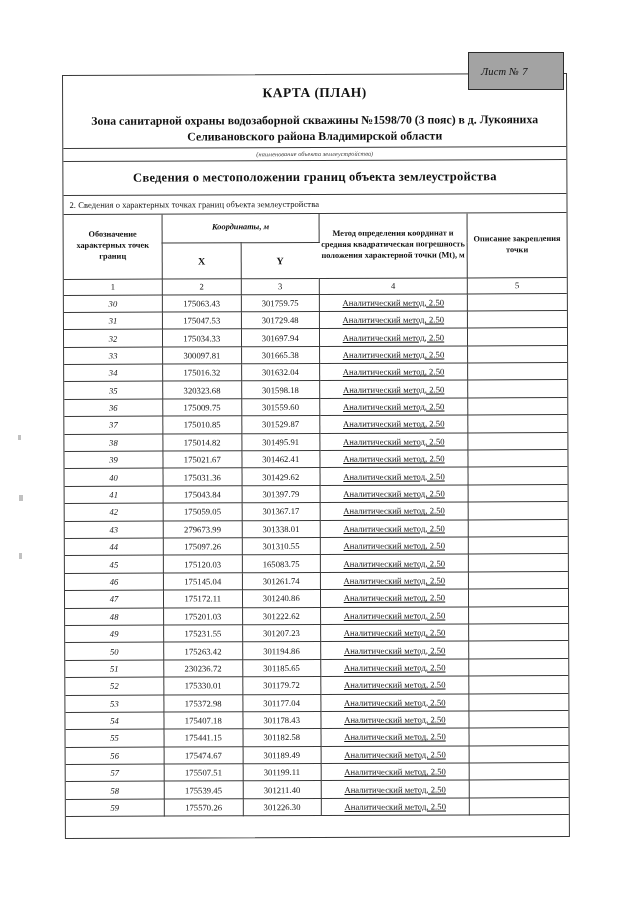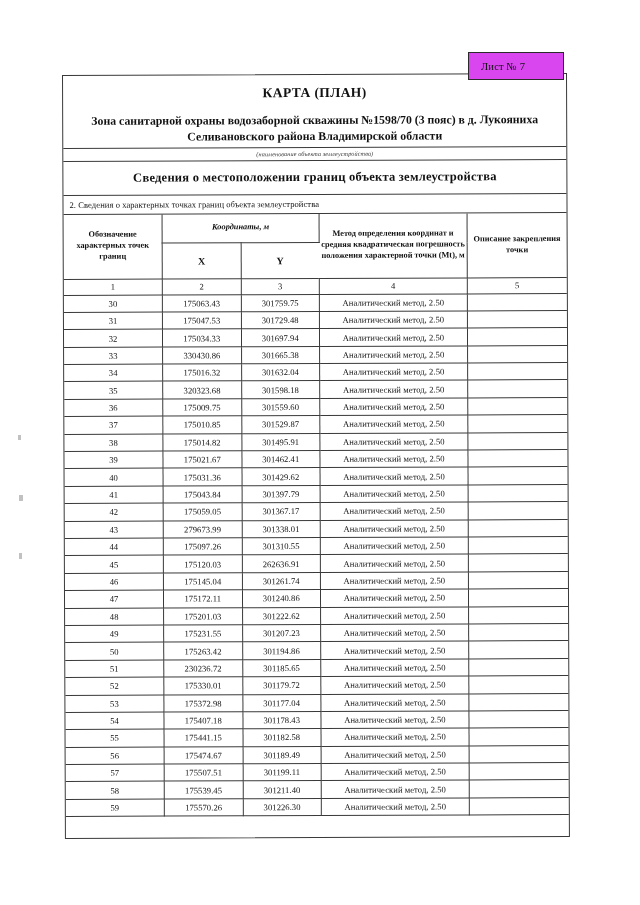"Лист № 7" .sheet-no-box { background: #d946ef -> #a3a3a3; font-style: none -> italic; height: 28px -> 38px }
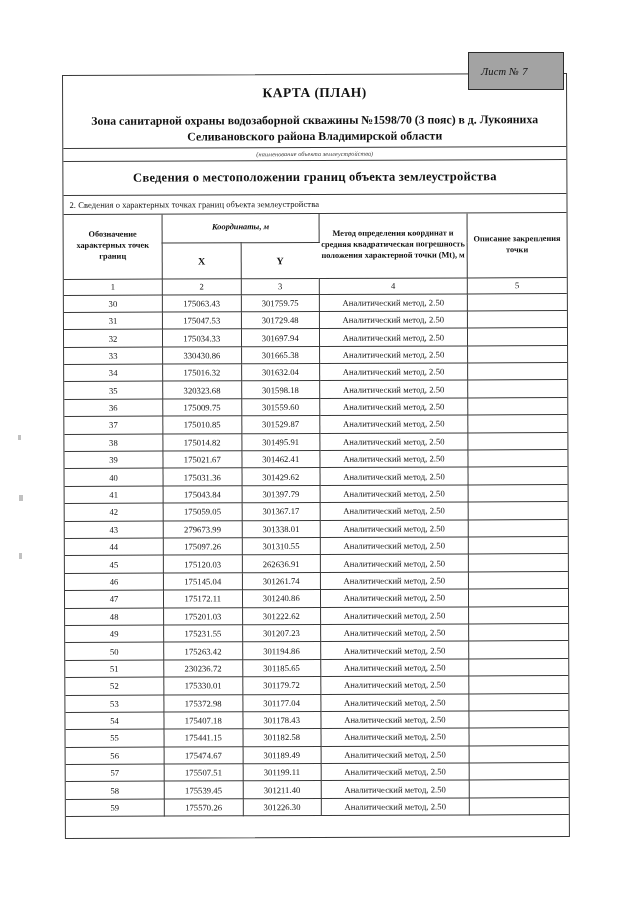"30" td.pt { font-style: none -> italic }
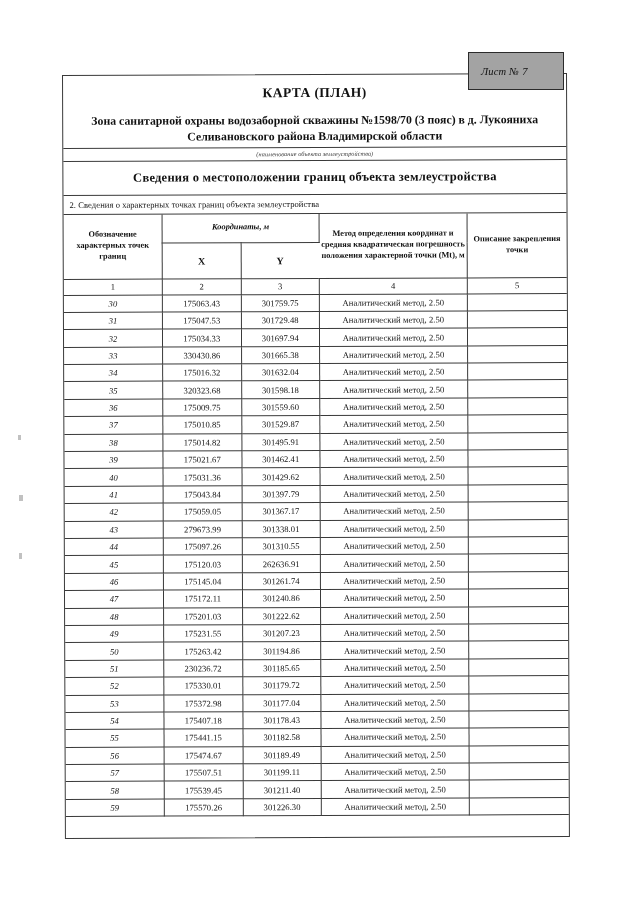"Аналитический метод, 2.50" td.method { text-decoration: none -> underline }
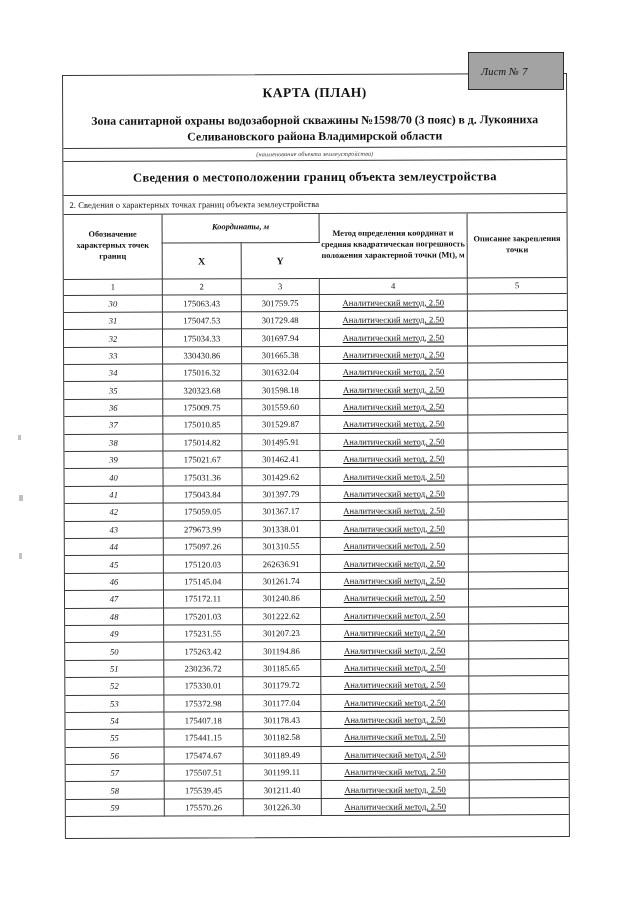"330430.86" td { text: 330430.86 -> 300097.81 }
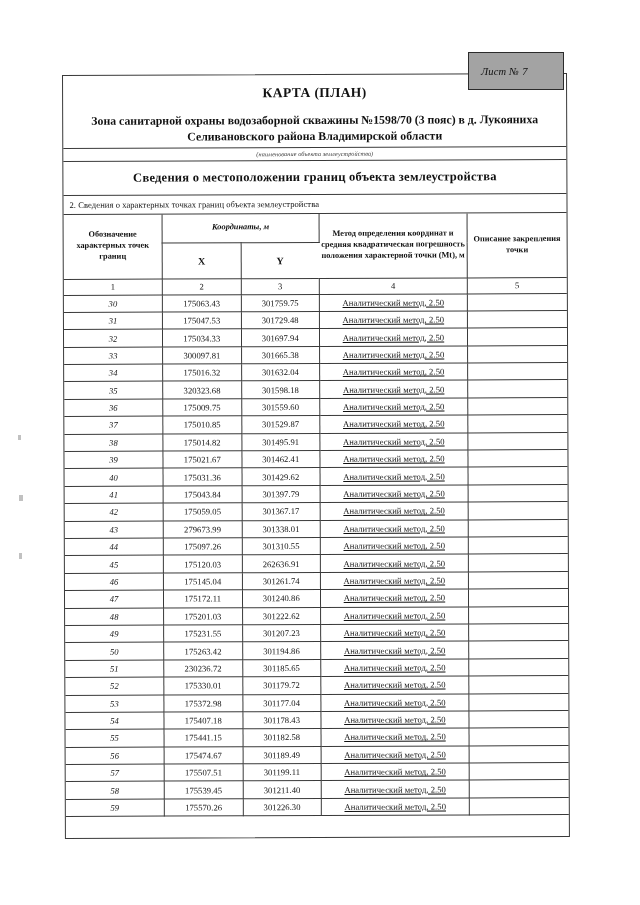"262636.91" td { text: 262636.91 -> 165083.75 }
